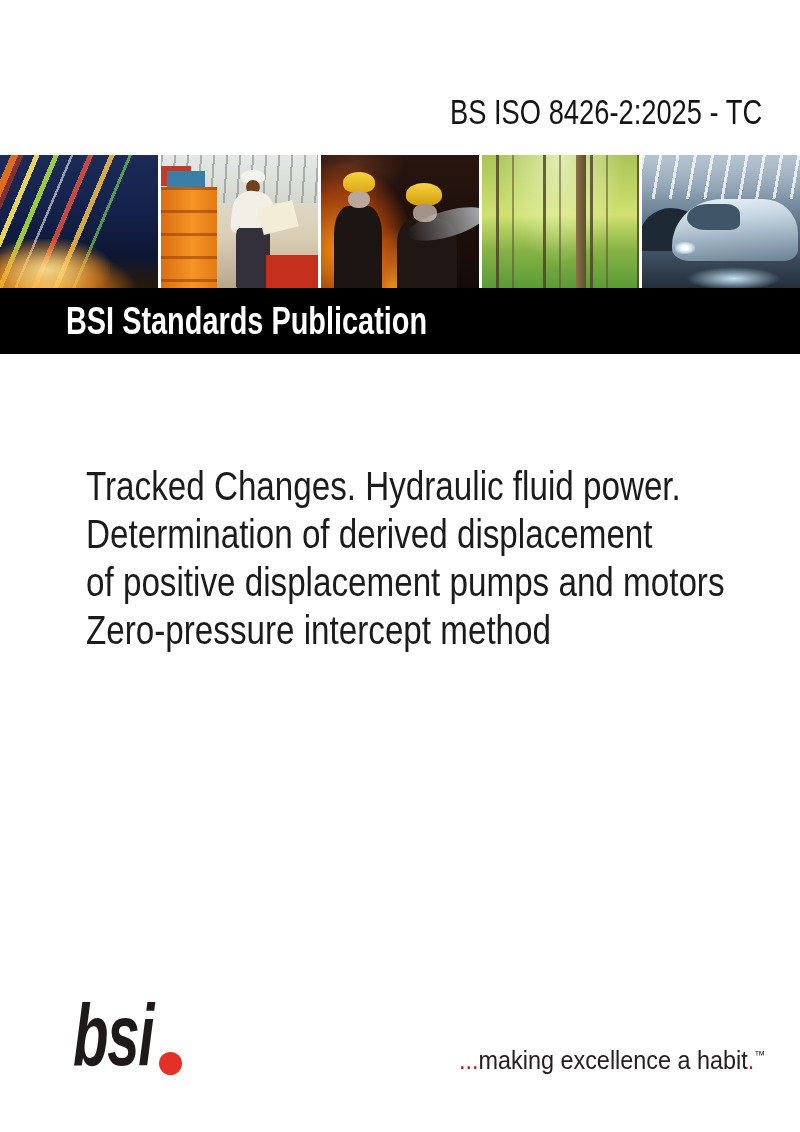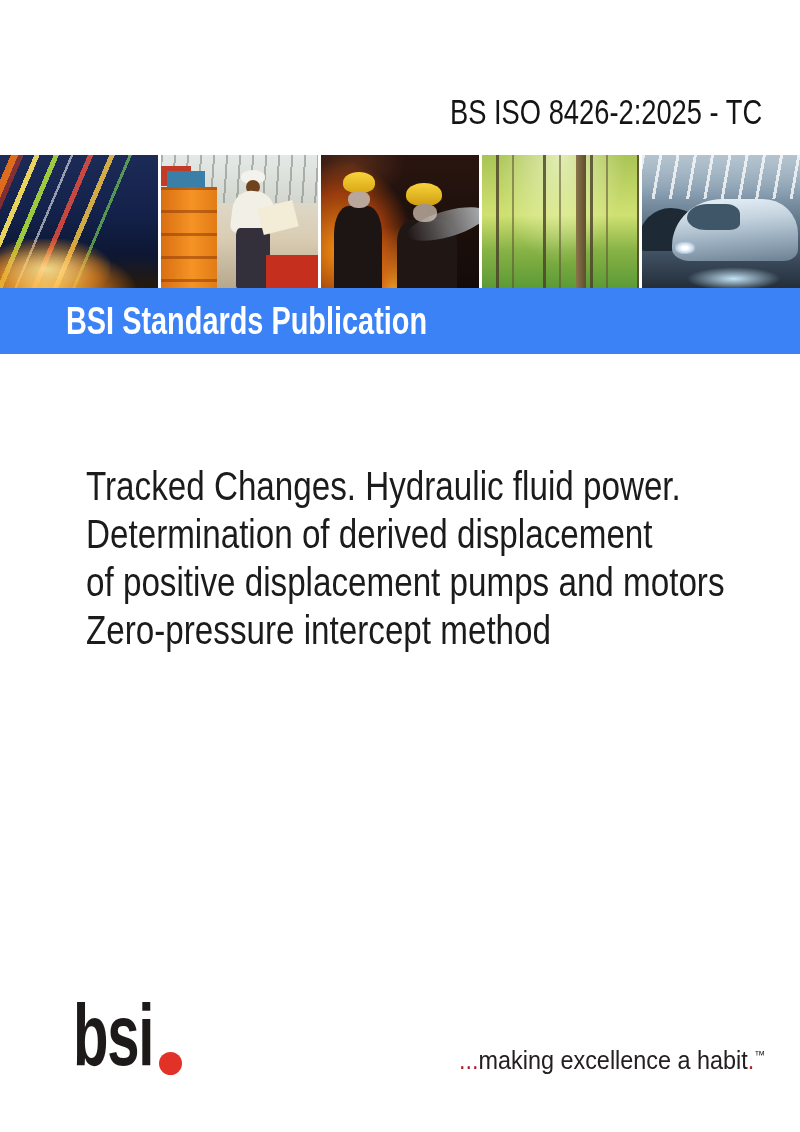"BSI Standards Publication" .band { background: #3b82f6 -> #000000 }
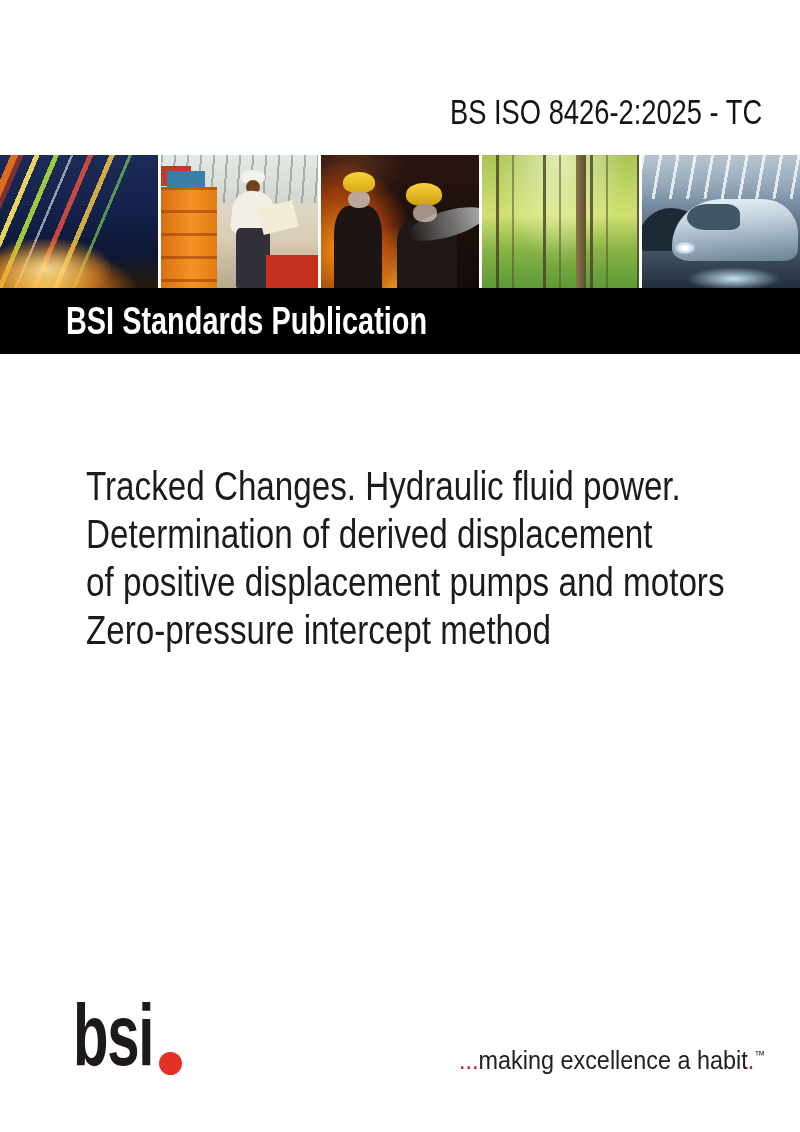"bsi" .logo { font-style: none -> italic }
